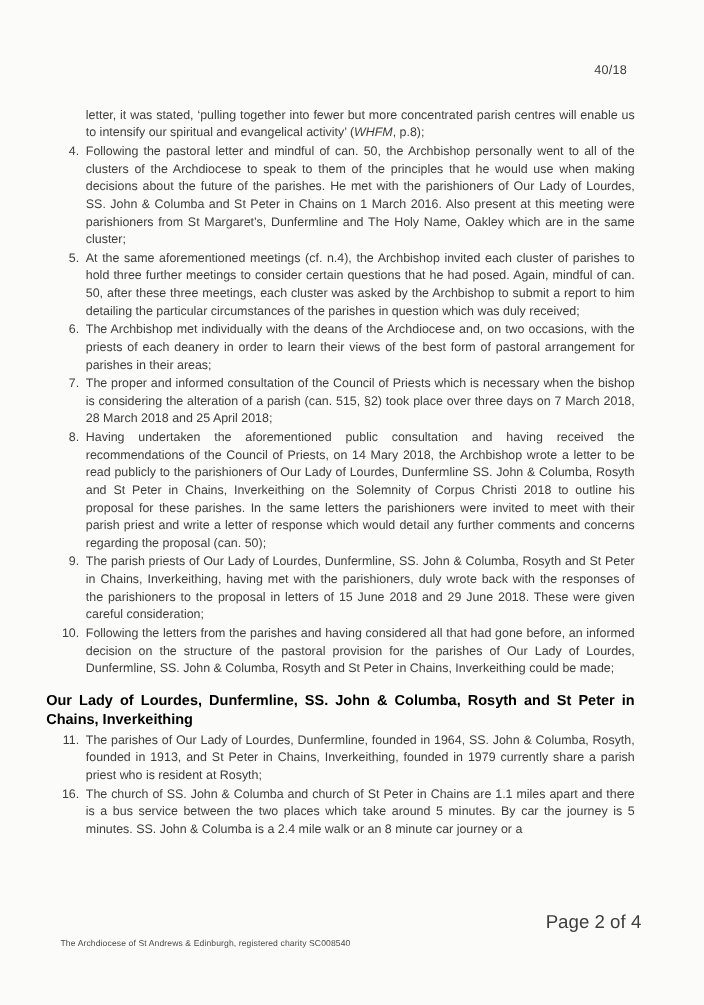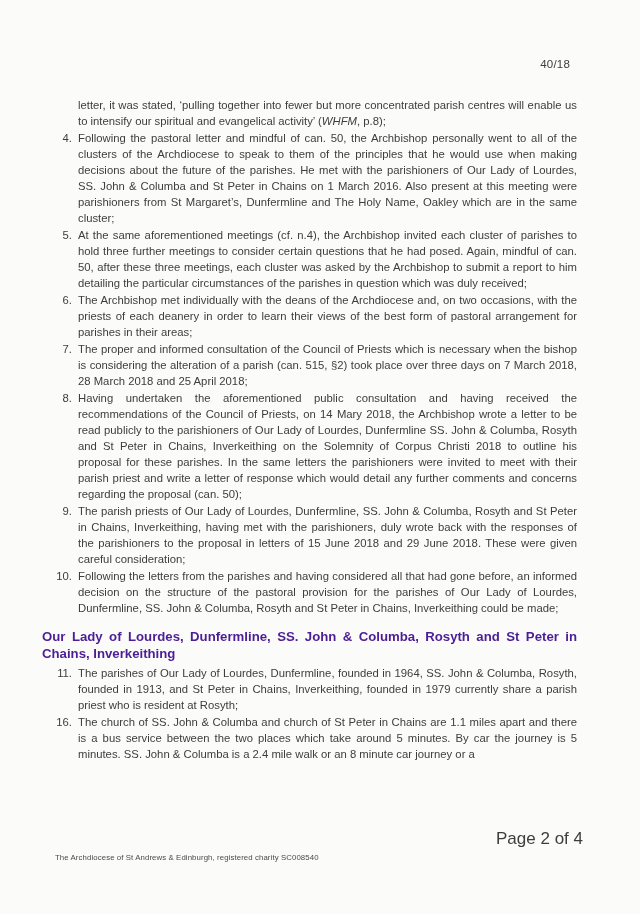"Our Lady of Lourdes, Dunfermline," .section-heading { color: #4c1d95 -> #000000 }
